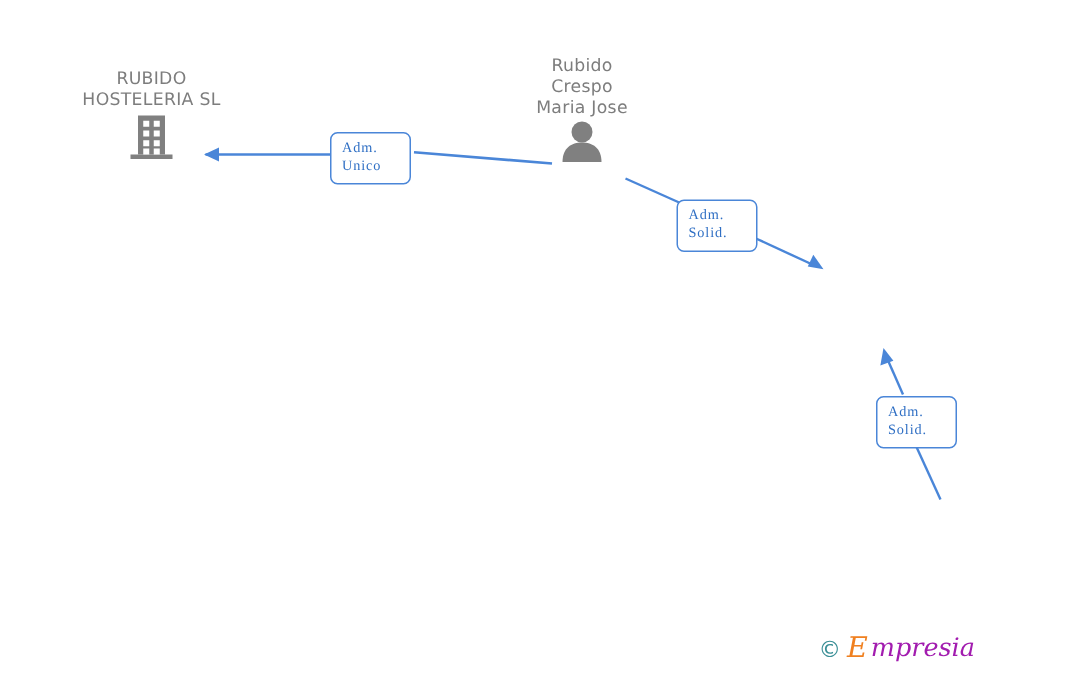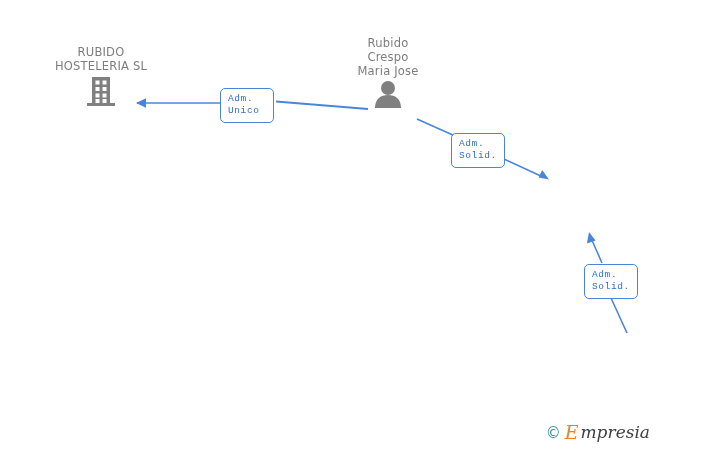"Adm." .rel-box { font-family: Liberation Mono, monospace -> Liberation Serif, serif }
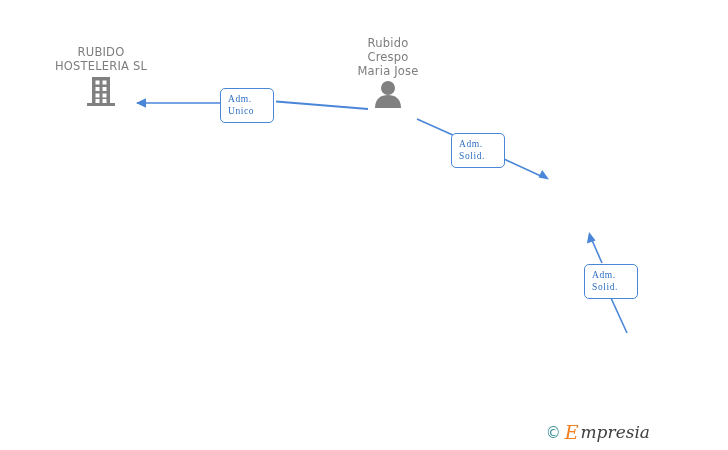"mpresia" #watermark .wm-rest { color: #404040 -> #a21caf }
